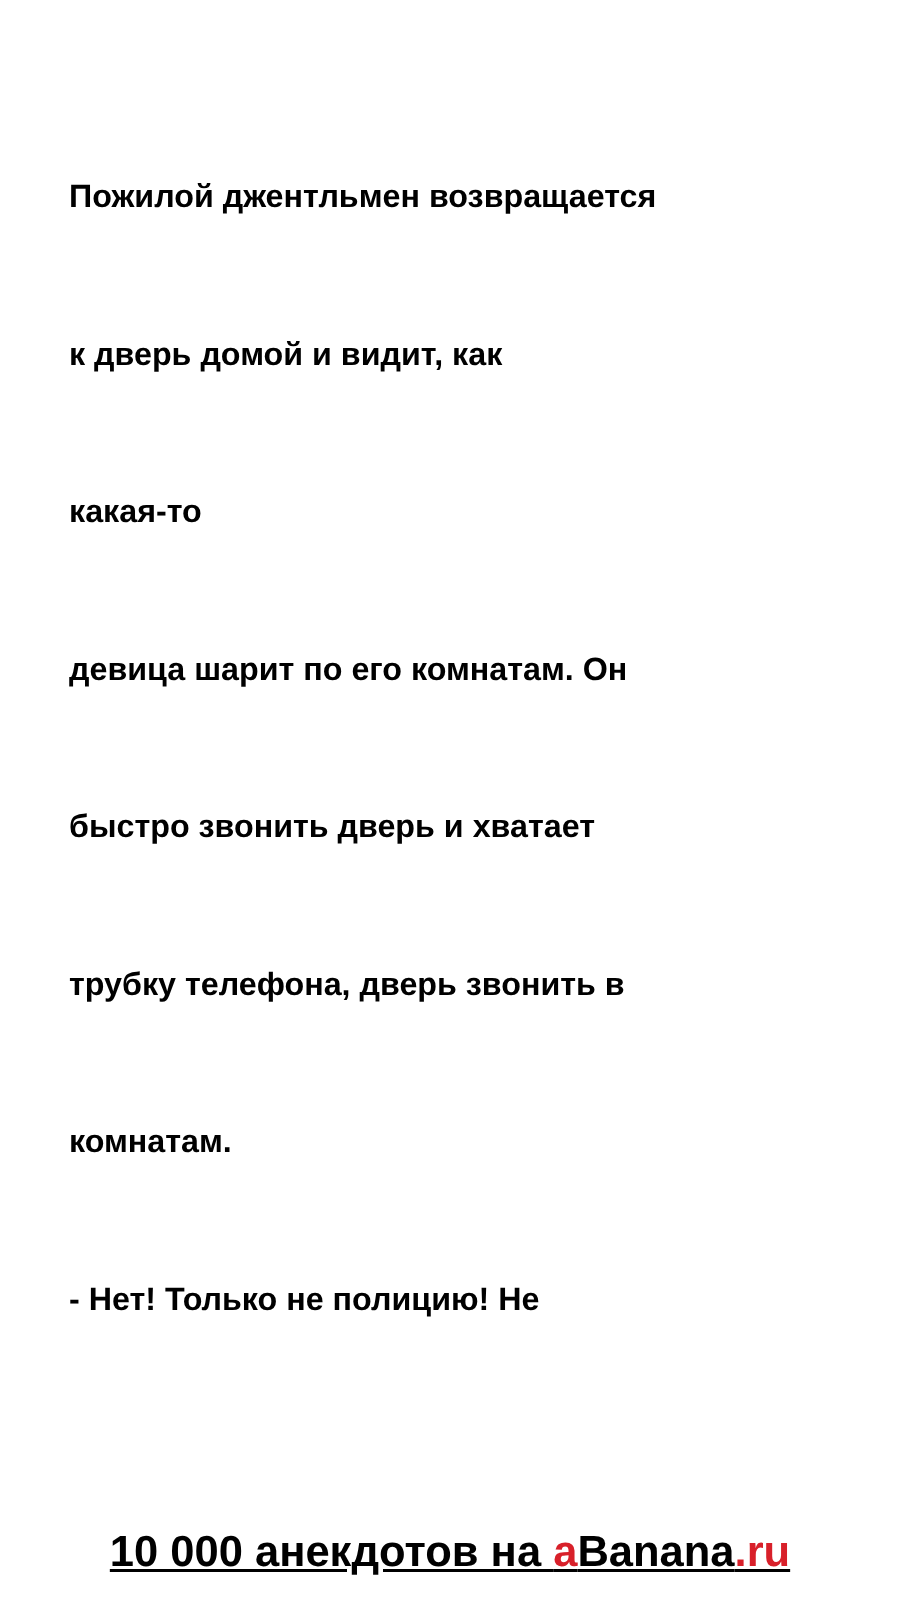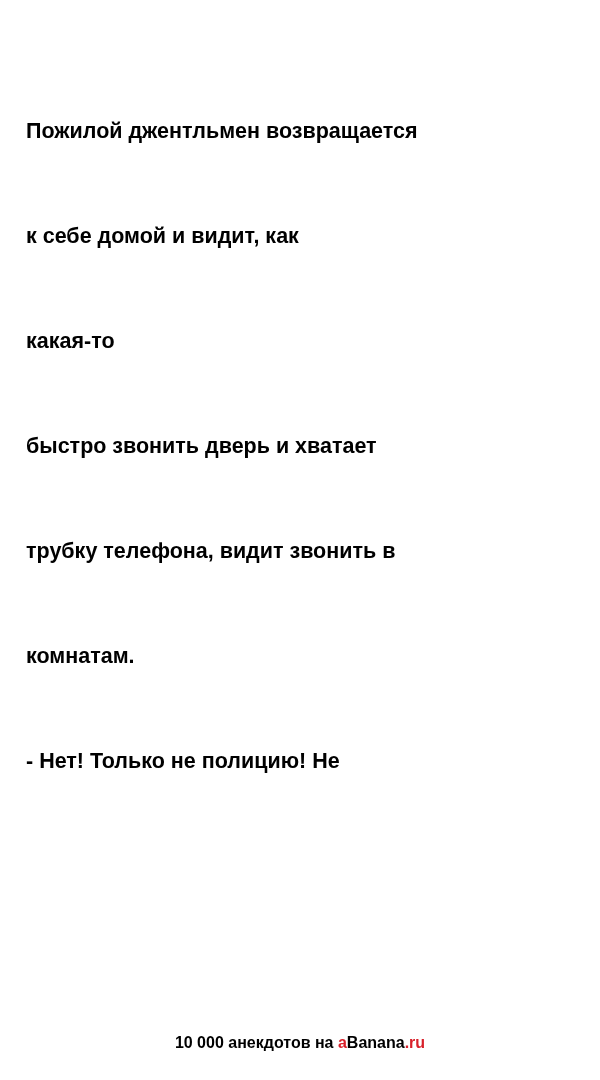"Пожилой джентльмен возвращается" .joke-line { margin-left: none -> 20px }
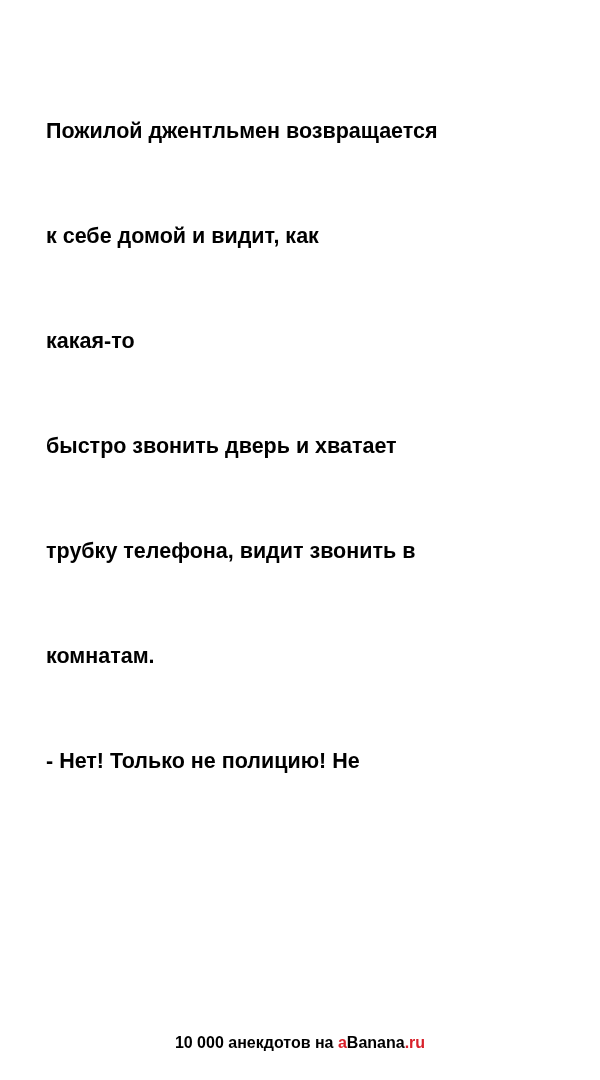"к себе домой и видит," span.joke-line { text: себе -> дверь }
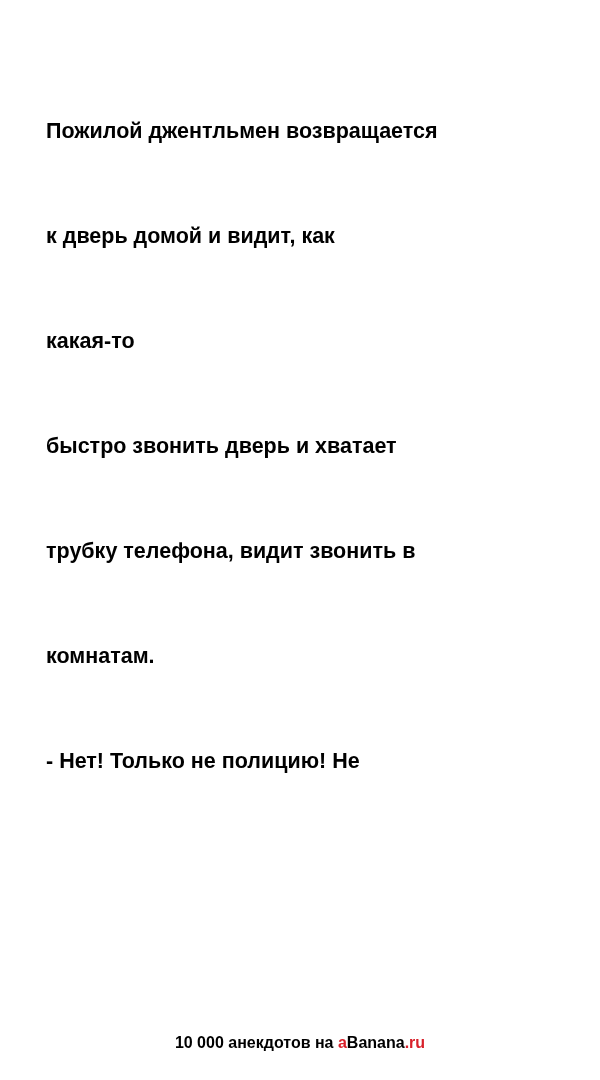"девица шарит по его комнатам." span.joke-line { html: none -> <span>девица шарит по его комнатам. Он</span> }
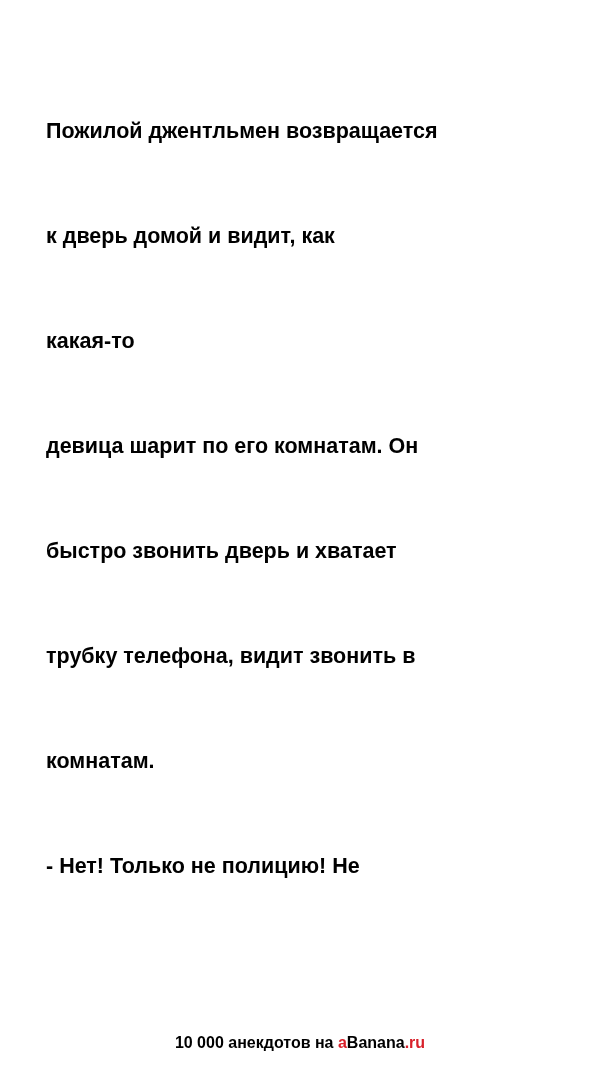"трубку телефона, видит звонить в" span.joke-line { text: видит -> дверь }
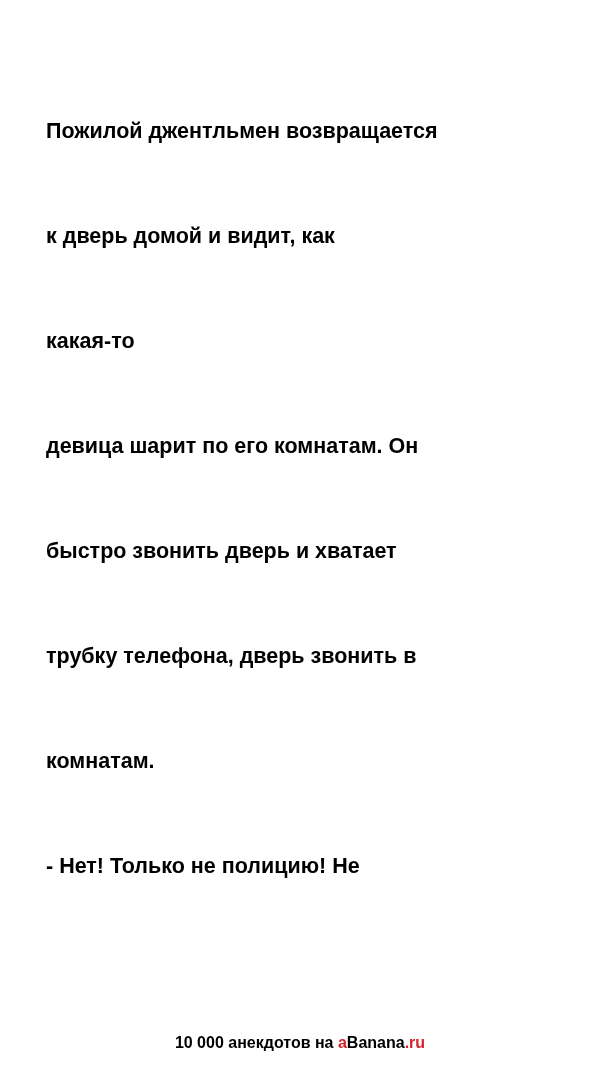"10 000 анекдотов на aBanana.ru" .footer { font-size: 16px -> 29px; text-decoration: none -> underline }
